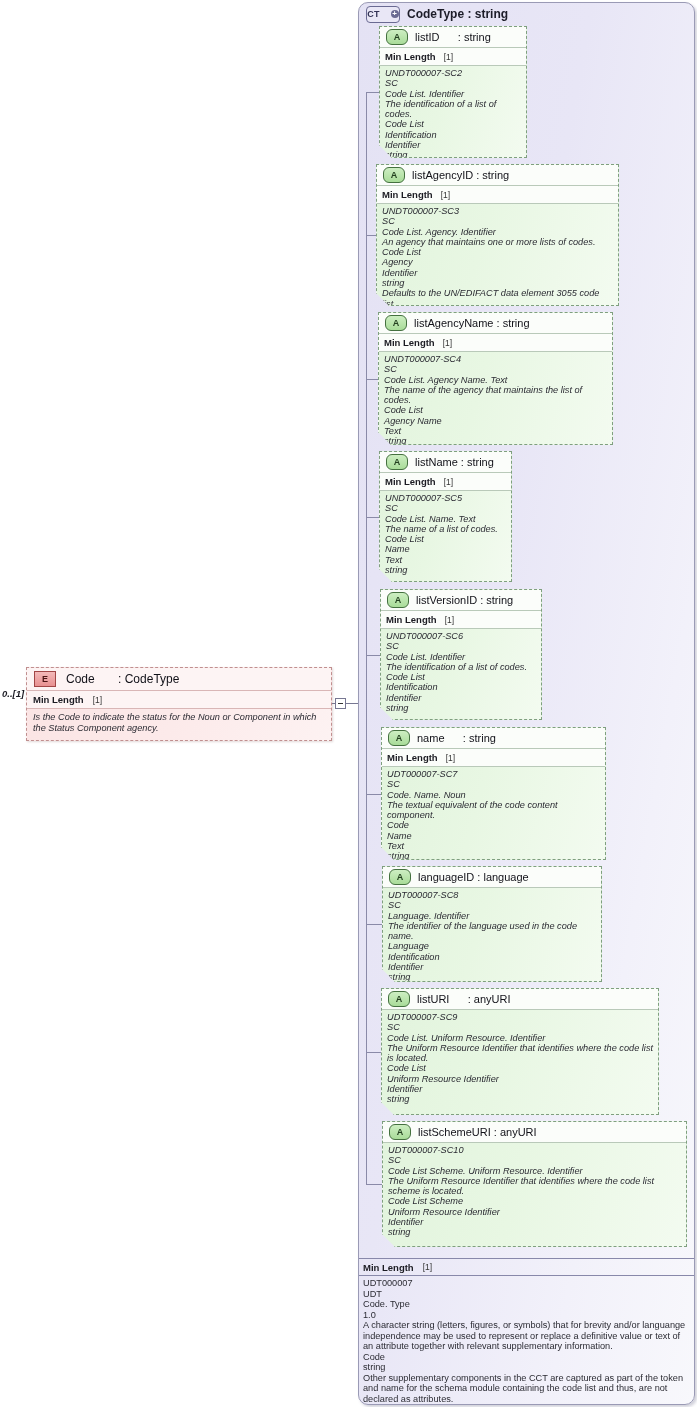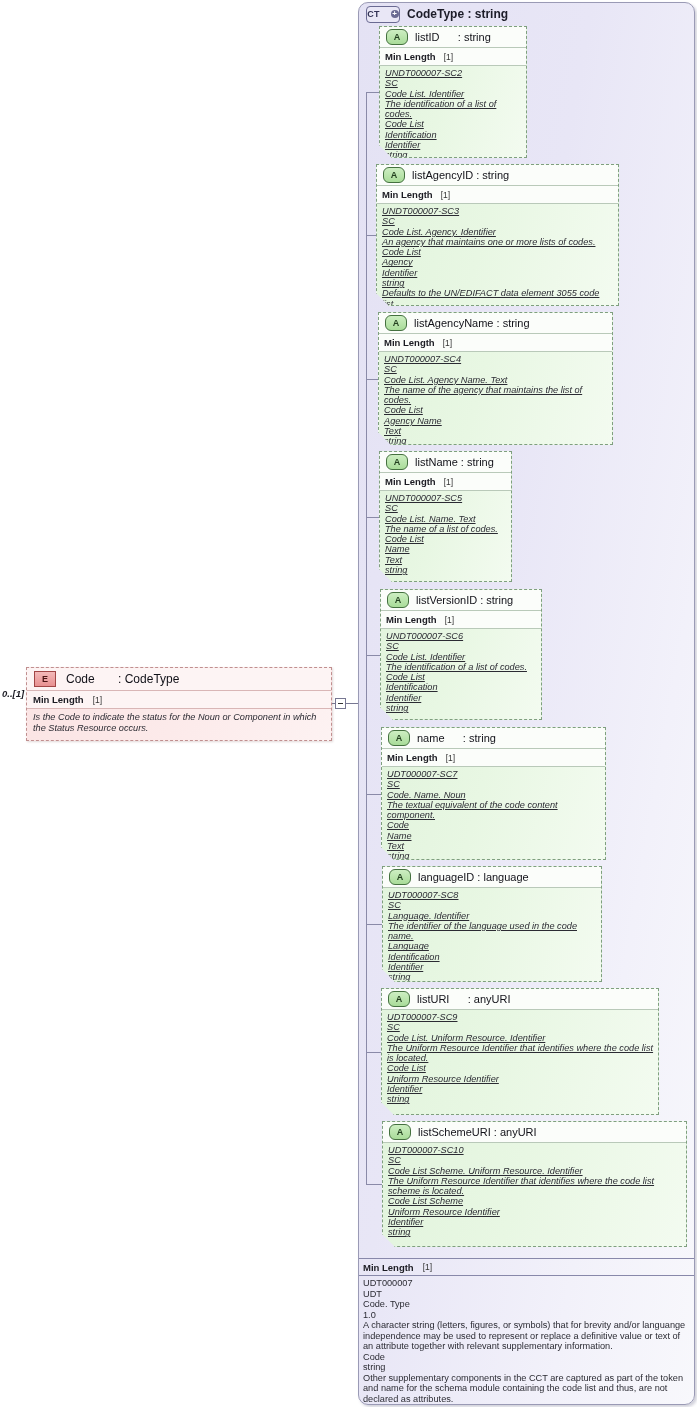"UNDT000007-SC2" .attr-body { text-decoration: underline -> none }
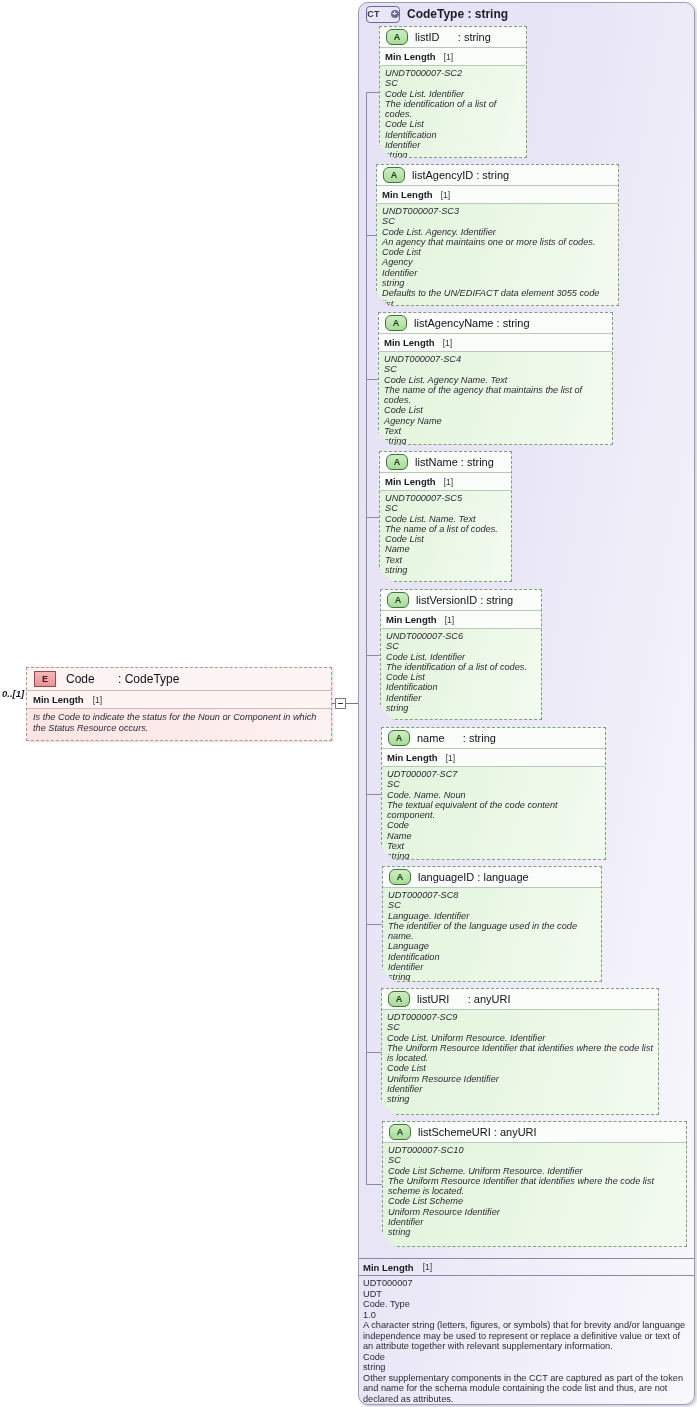"Is the Code to indicate" div { text: Resource occurs -> Component agency }
